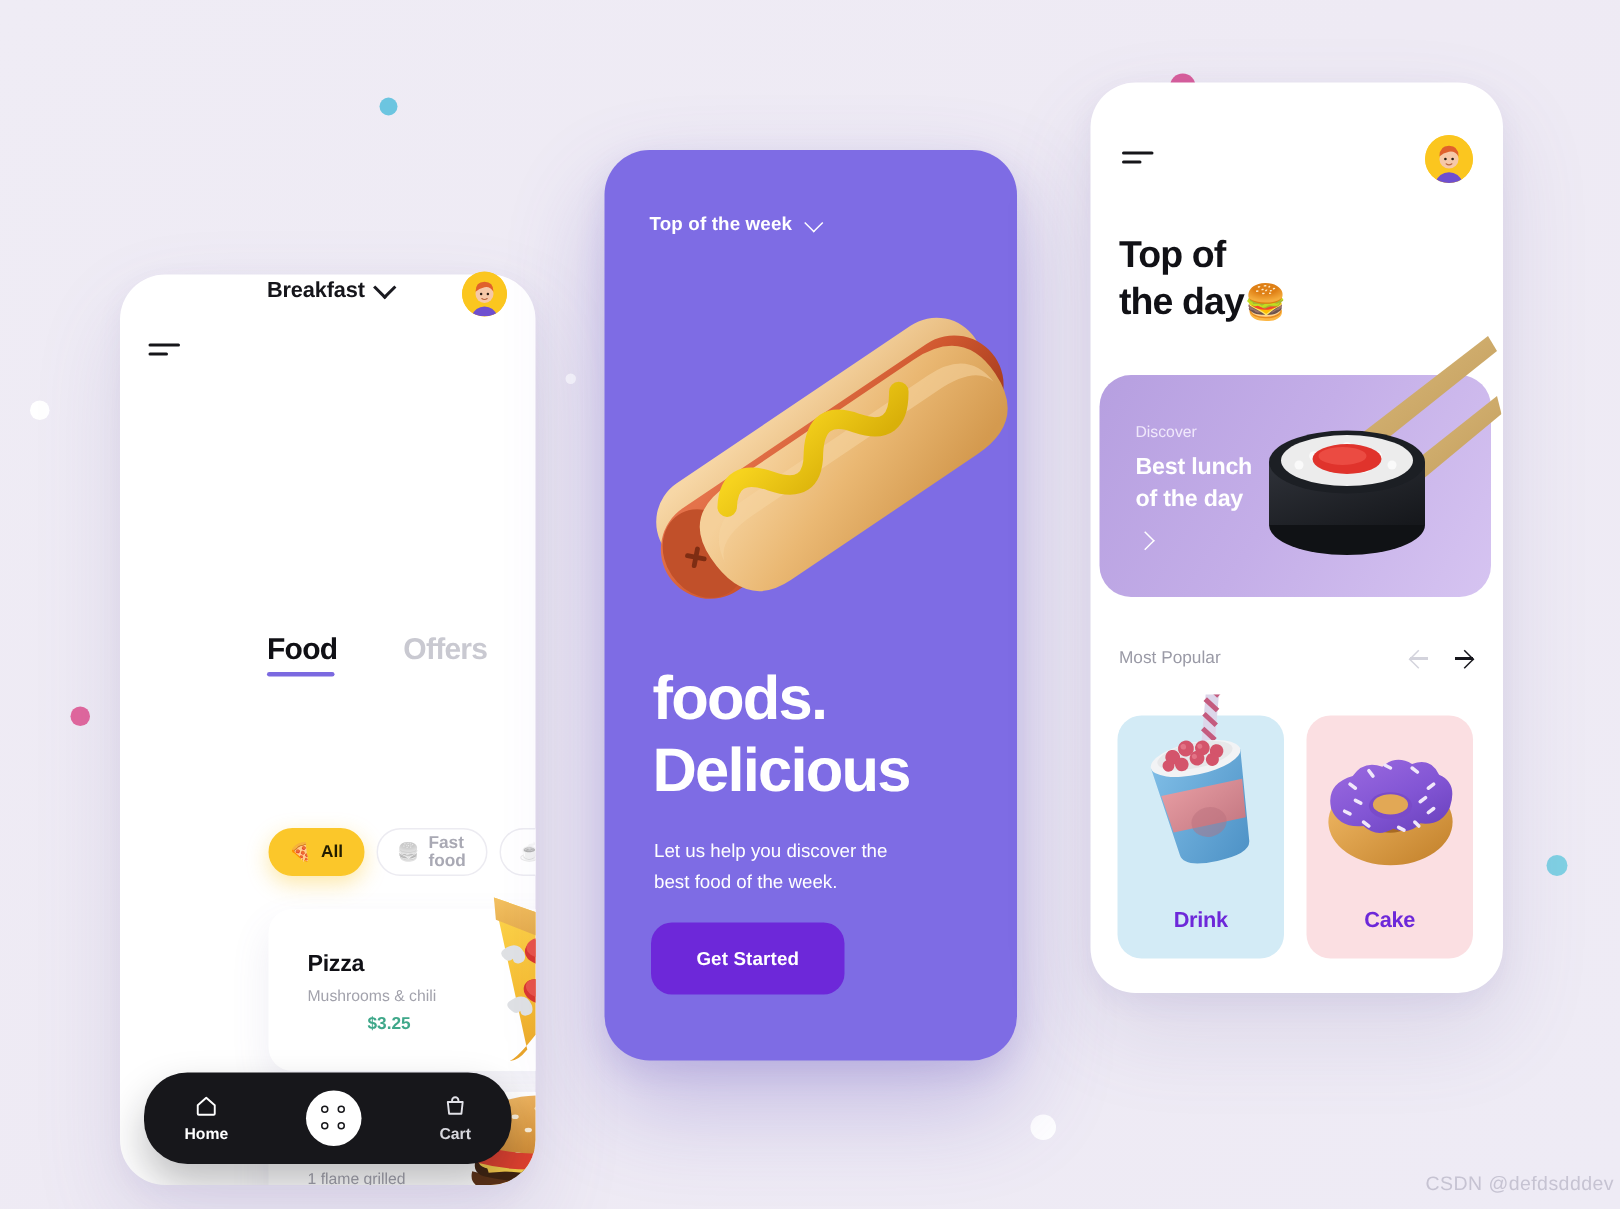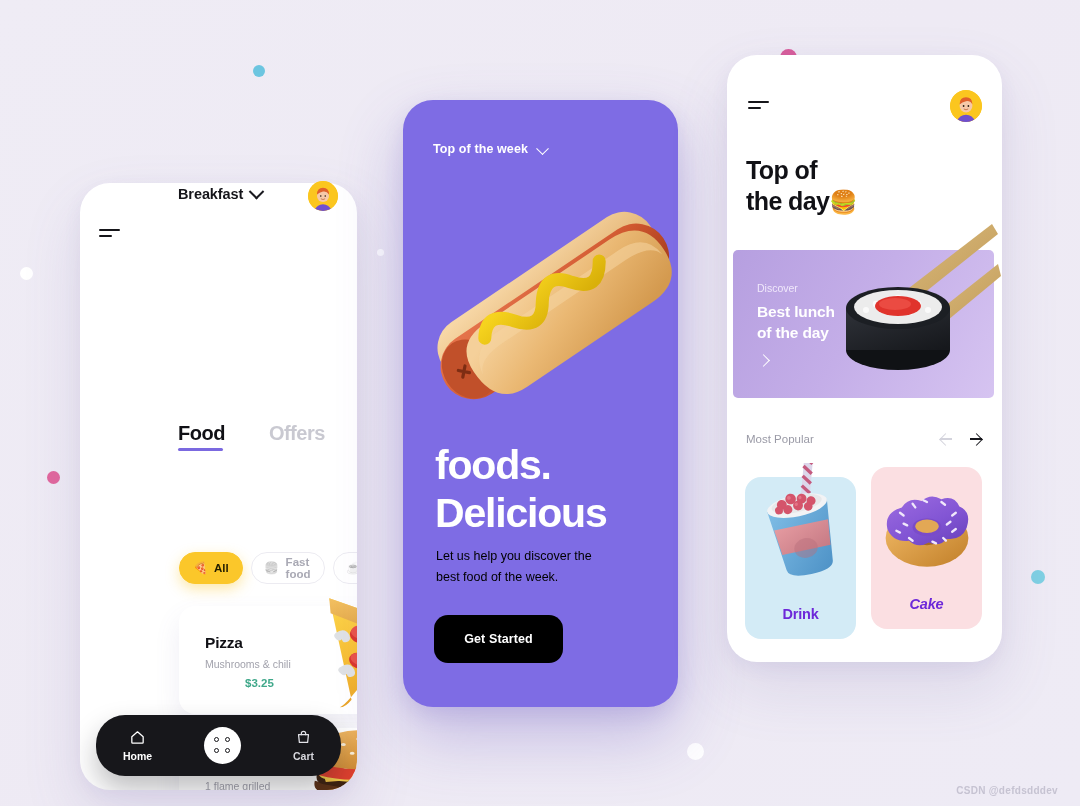"Discover" .promo { border-radius: 5px -> 21px }
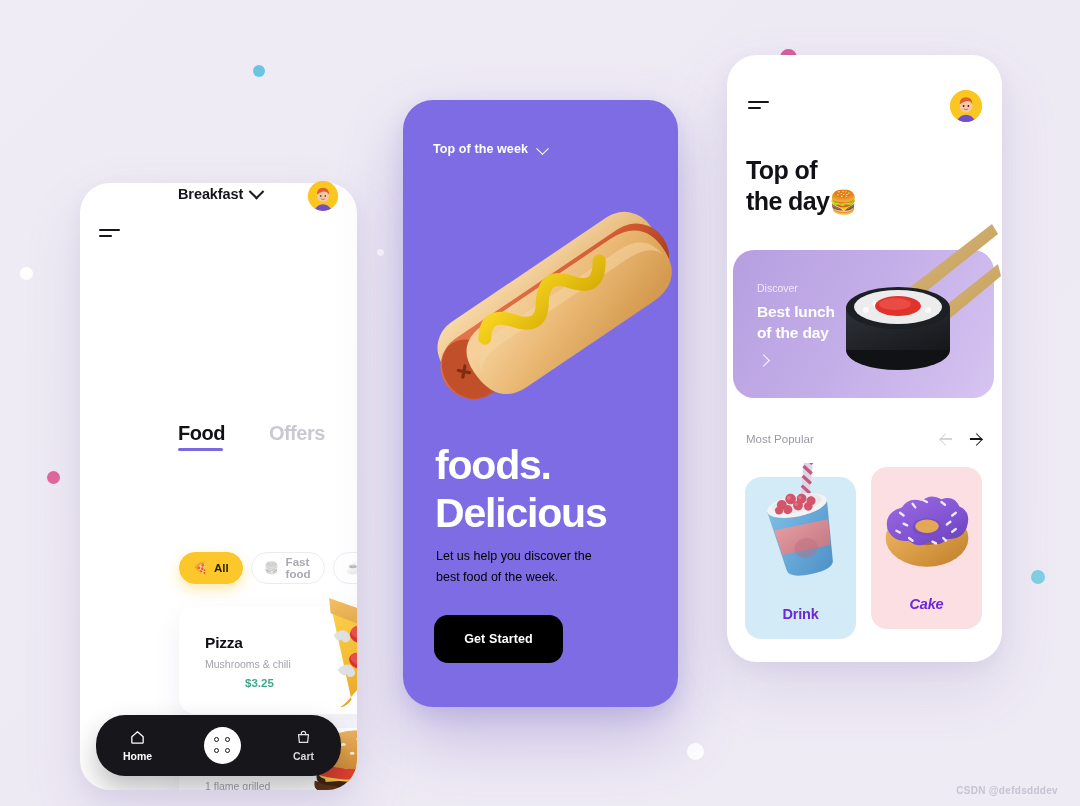"Let us help you discover" .m-sub { color: #000000 -> #ffffff; top: 446px -> 457px }
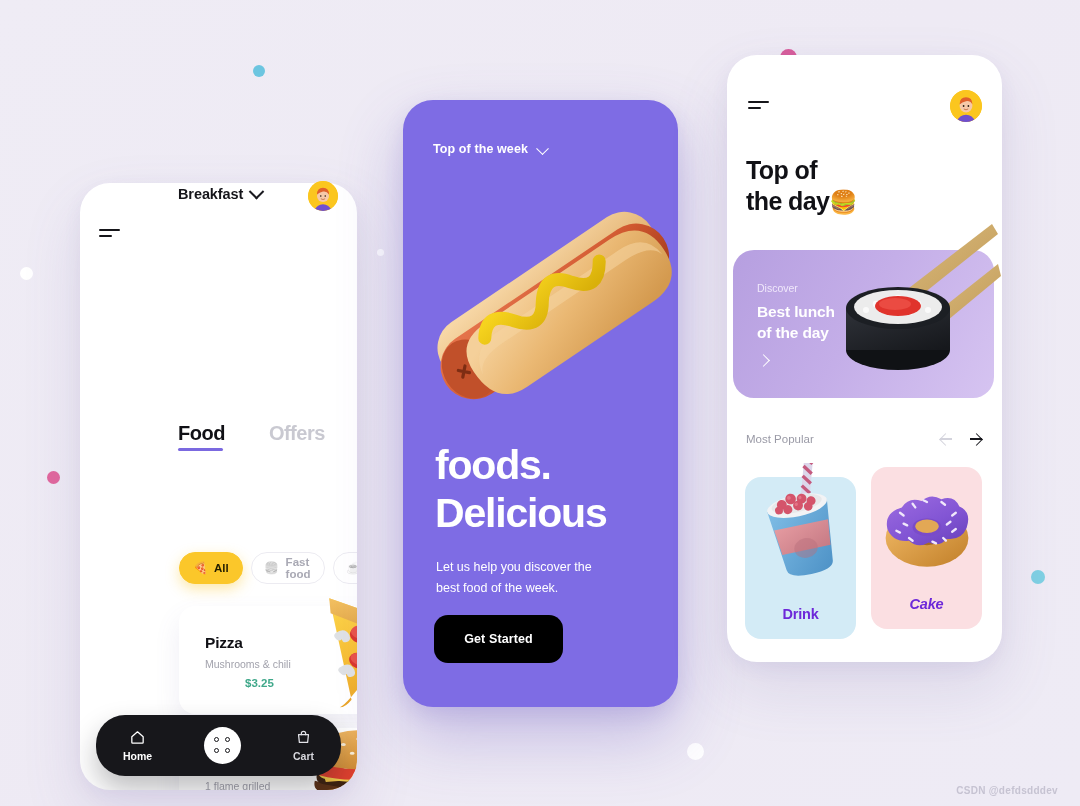"Cake" div.pop-card { font-style: italic -> none; top: 412px -> 422px }
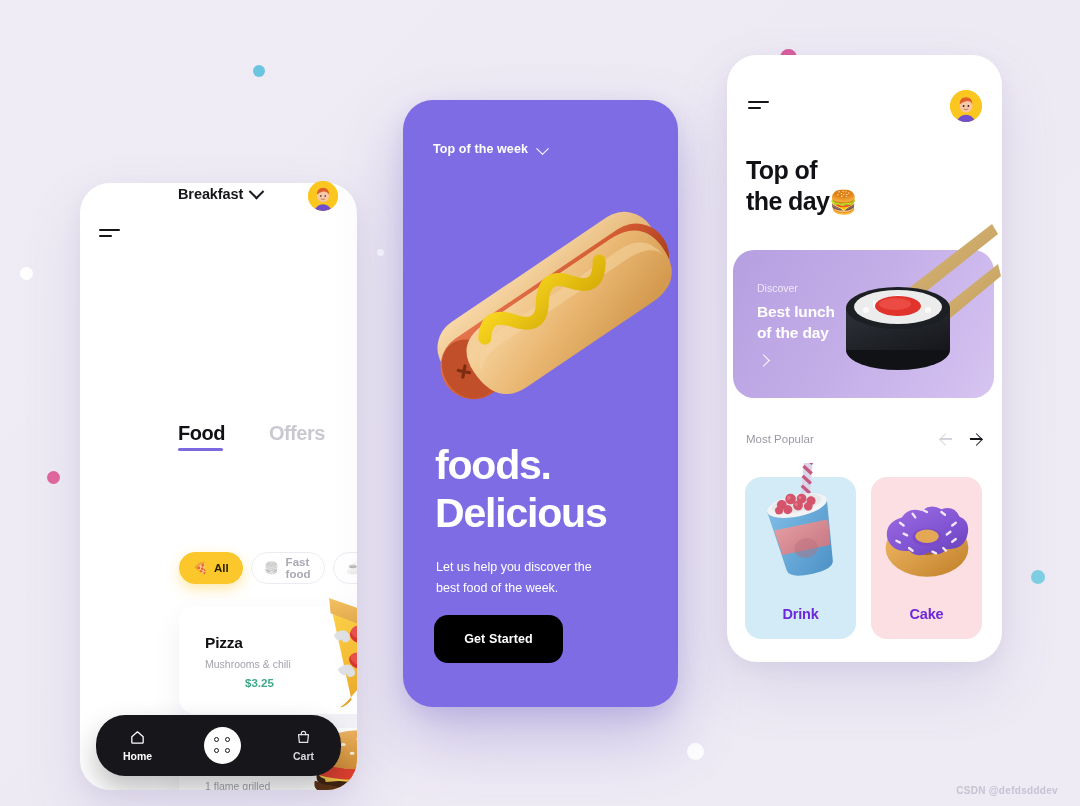"Get Started" .cta { background: #000000 -> #6d28d9 }
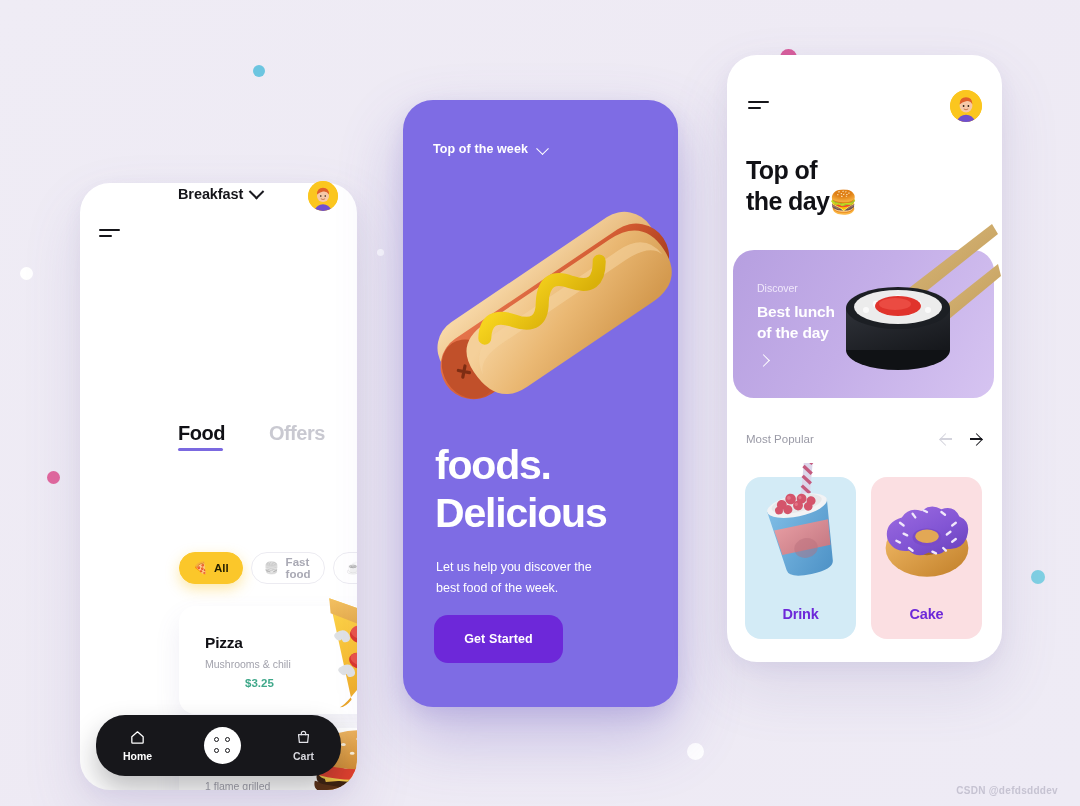"CSDN @defdsdddev" .watermark { font-size: 10px -> 13px; font-weight: bold -> none; right: 22px -> 4px }
